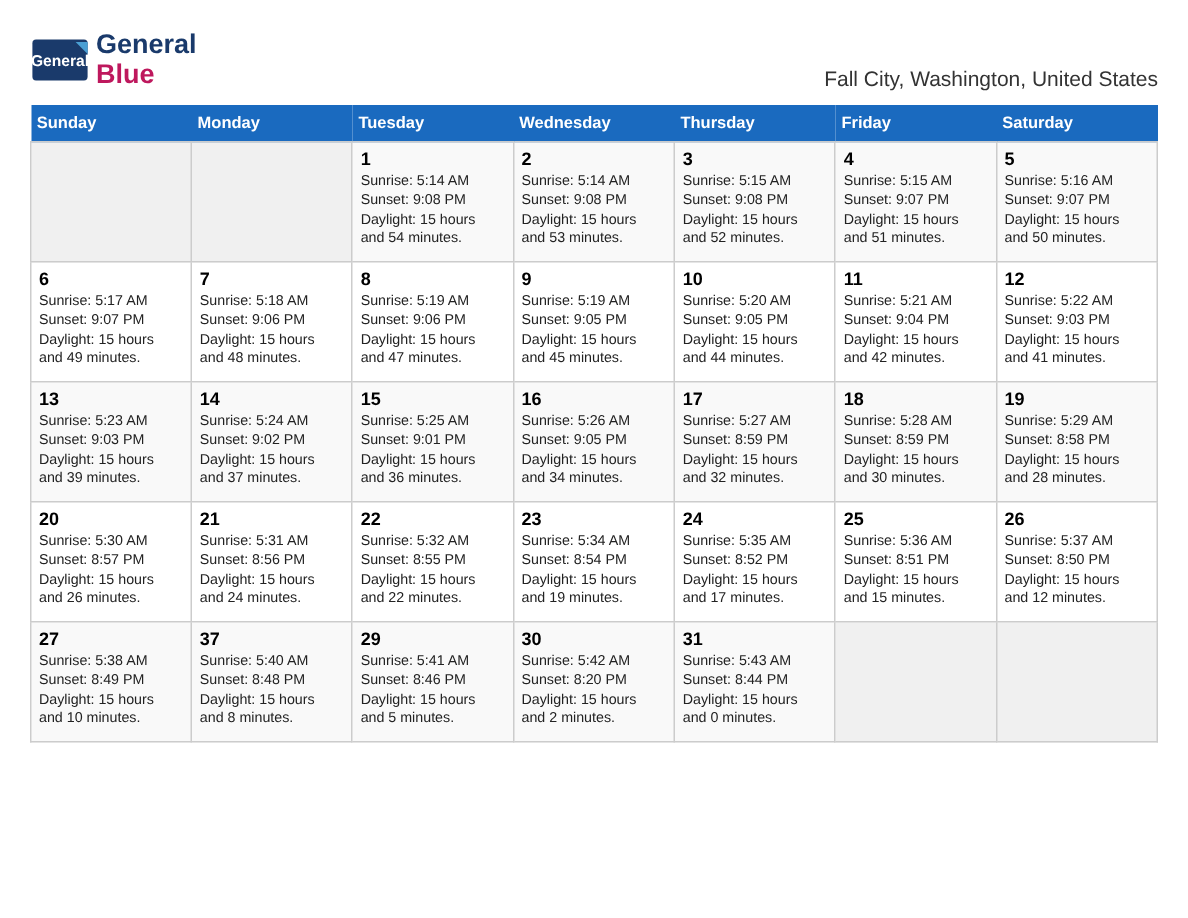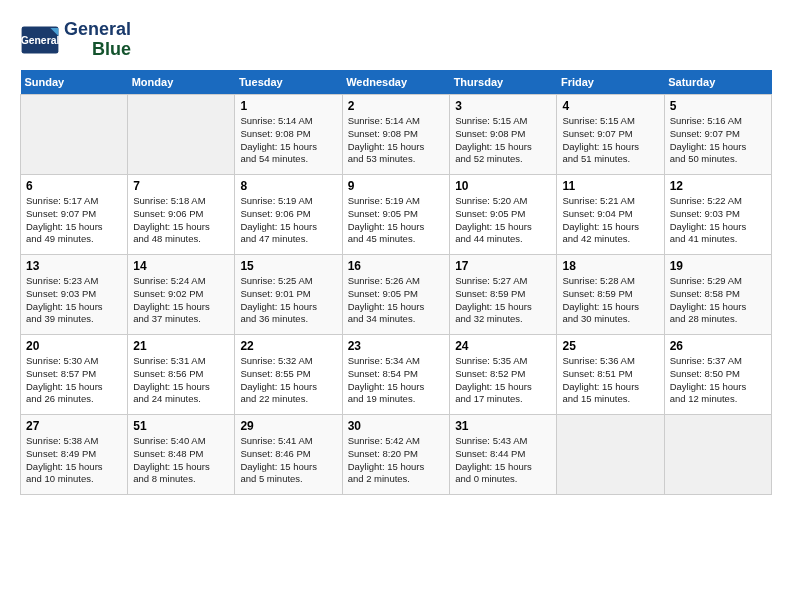"Blue" .logo-text .blue { color: #14532d -> #be185d; margin-left: 28px -> none }
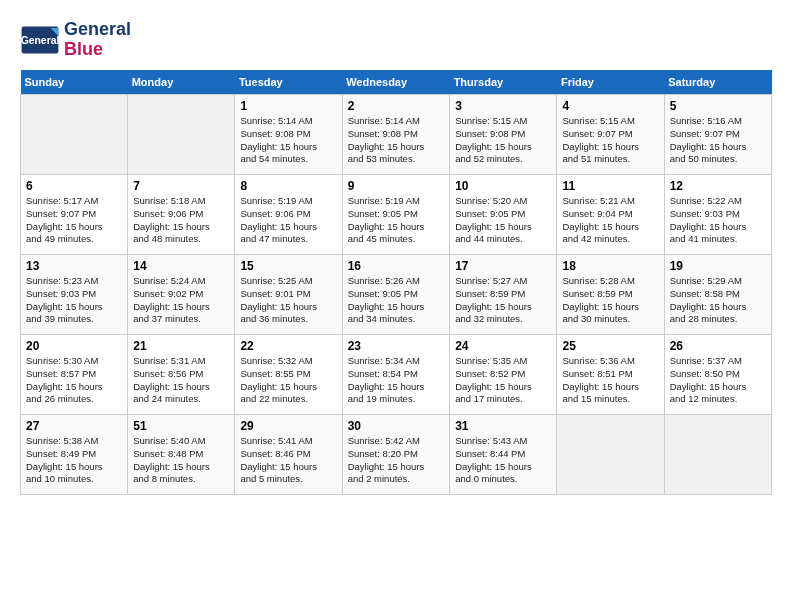"Fall City, Washington, United States" div.location { html: none -> <div>Fall City, Washington, United States</div> }
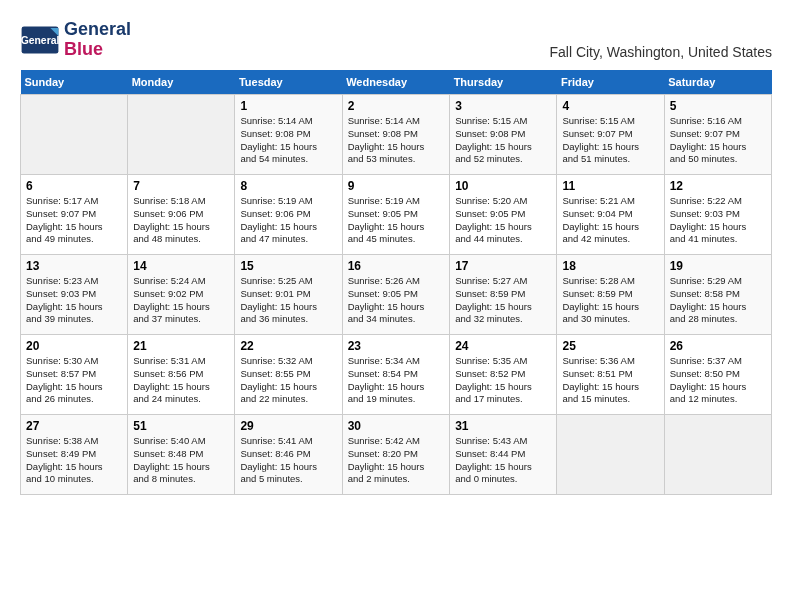"51" span.day-num { text: 51 -> 37 }
